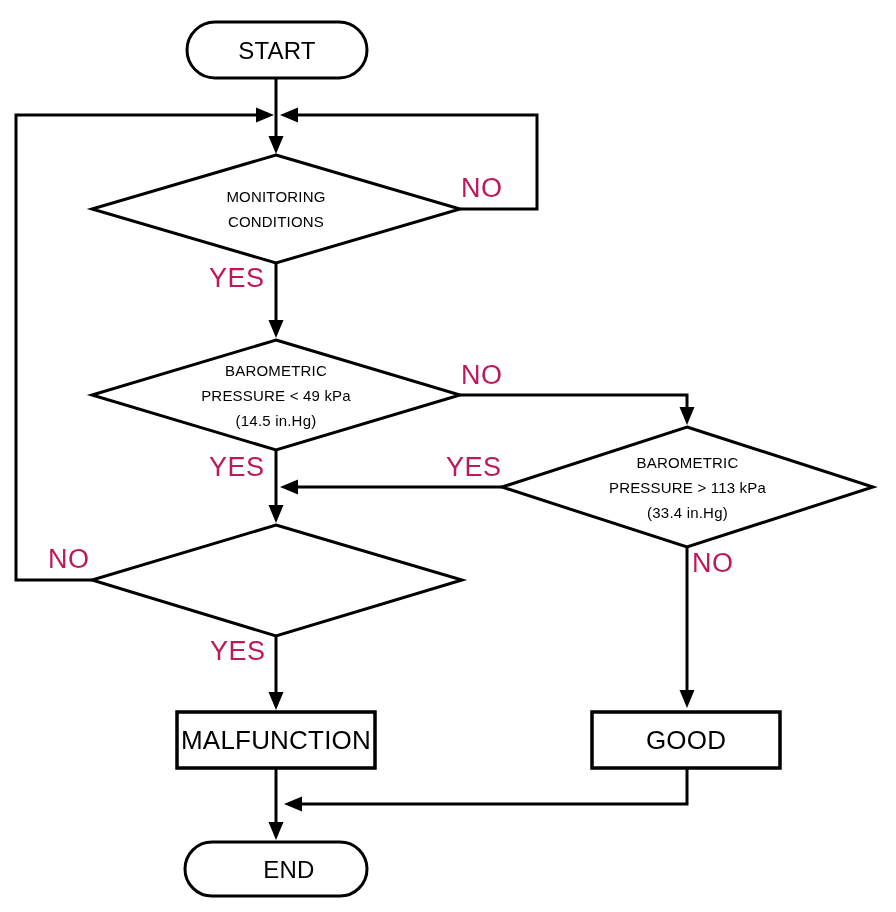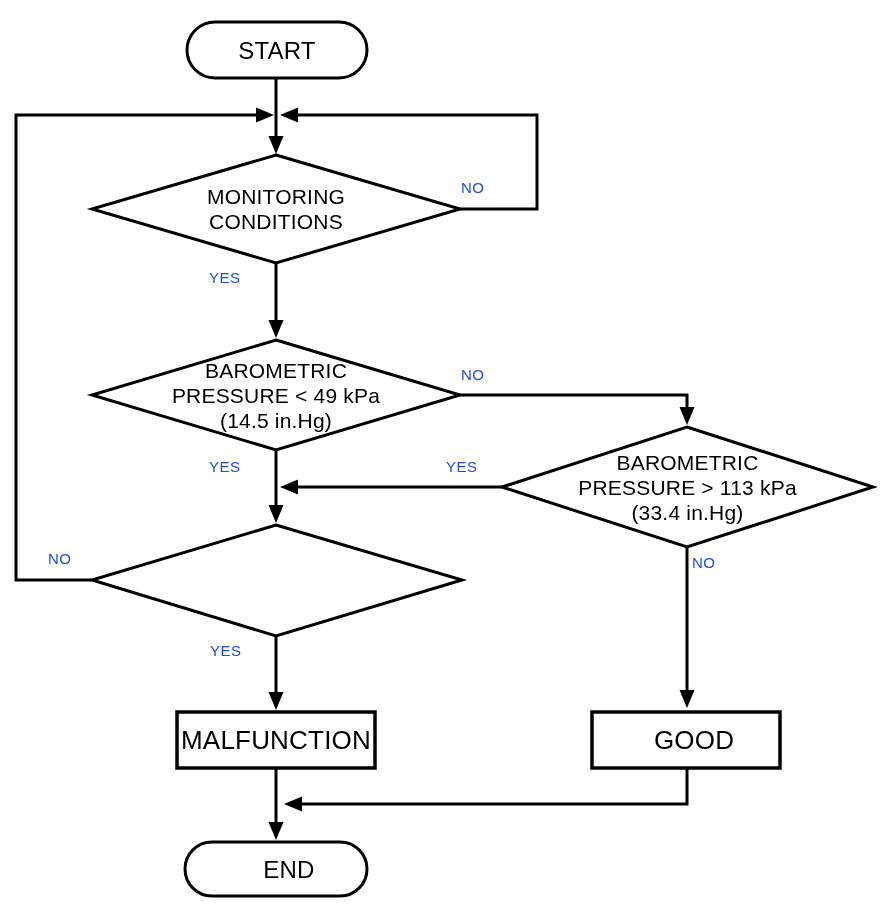"MONITORING" .node-label { font-size: 21px -> 15px }
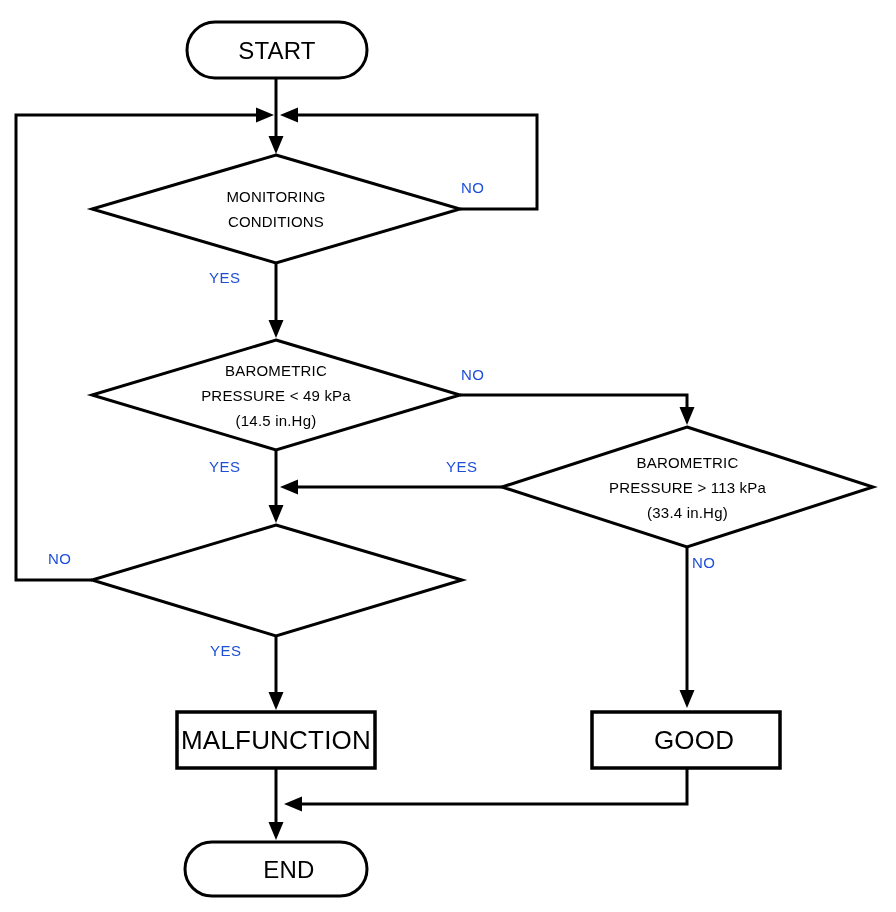"NO" .edge-label { color: #1d4ed8 -> #be185d; font-size: 15px -> 27px }
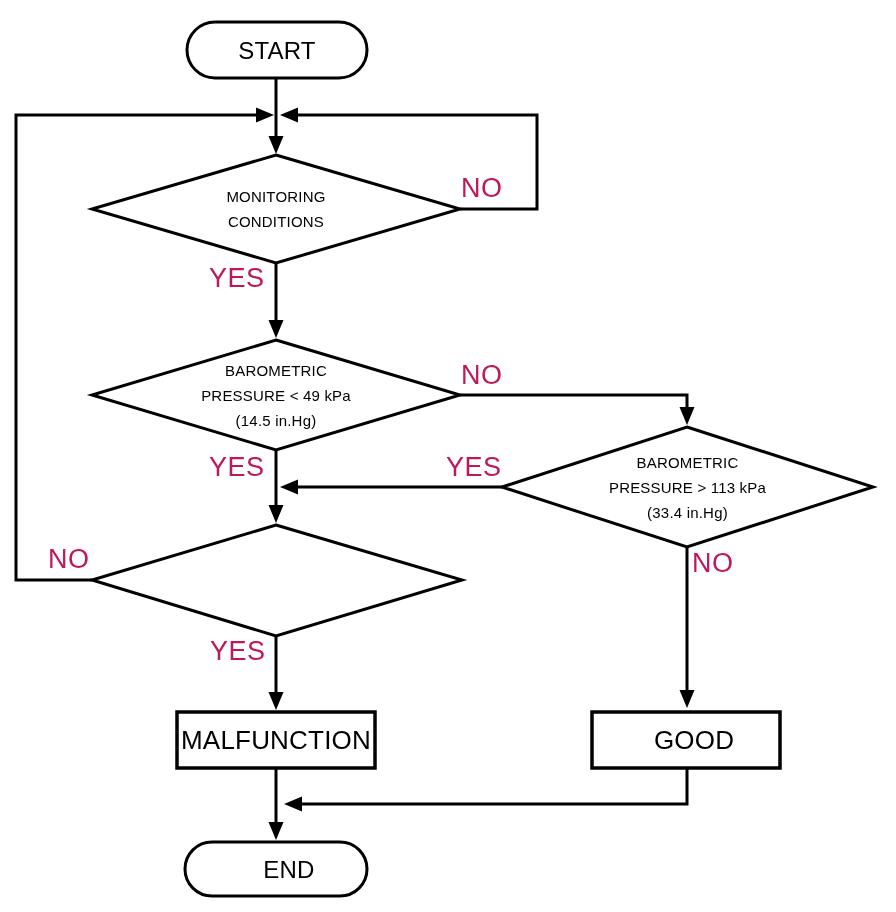"GOOD" div.node-label { margin-left: 8px -> none }
